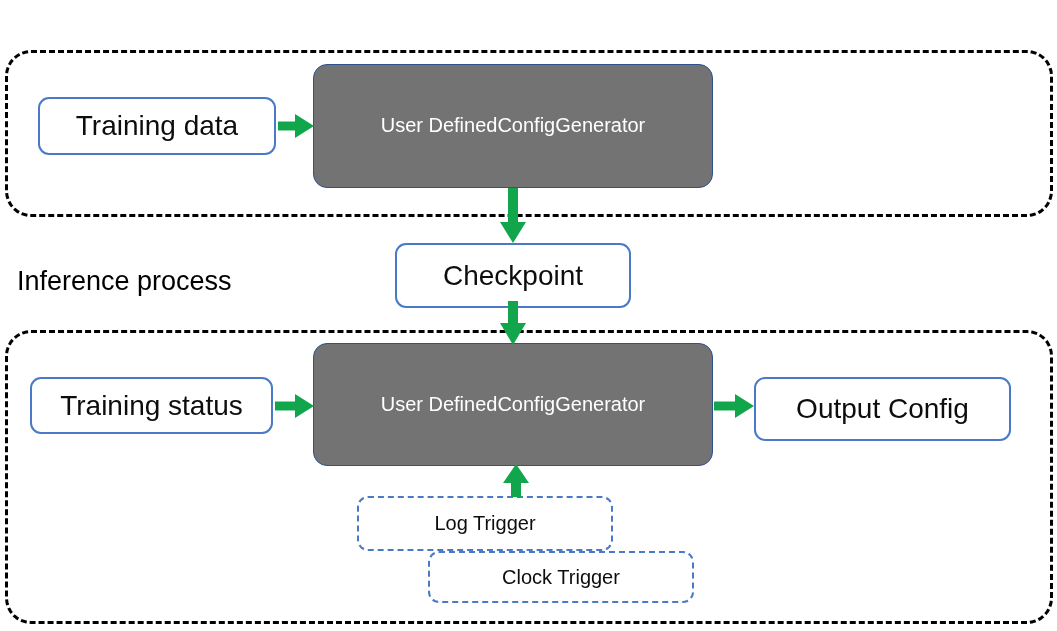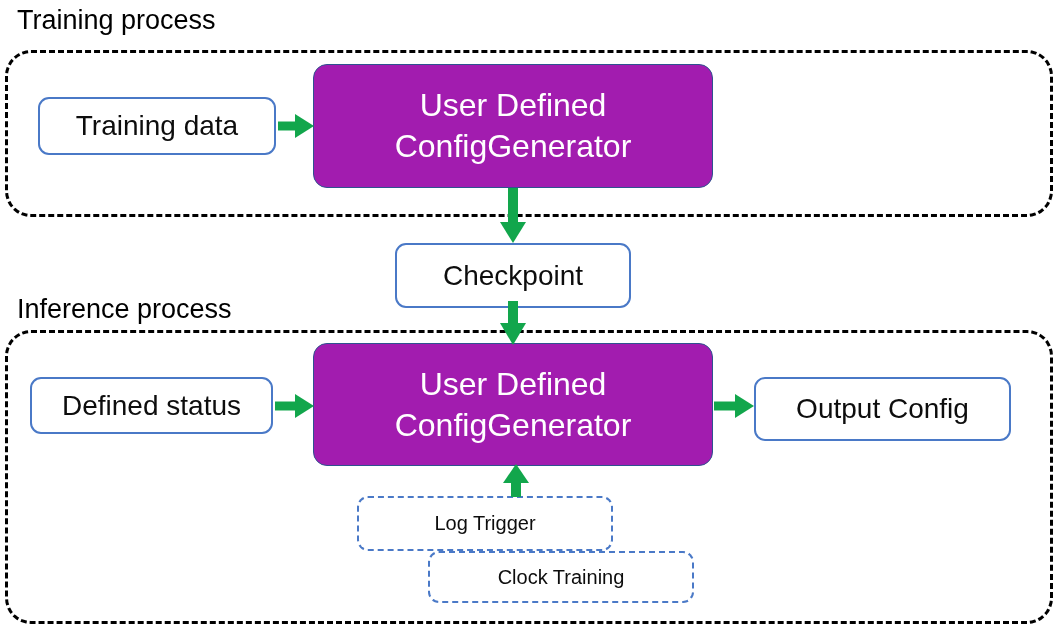"Training process" div.section-title { html: <div>Training process</div> -> none }
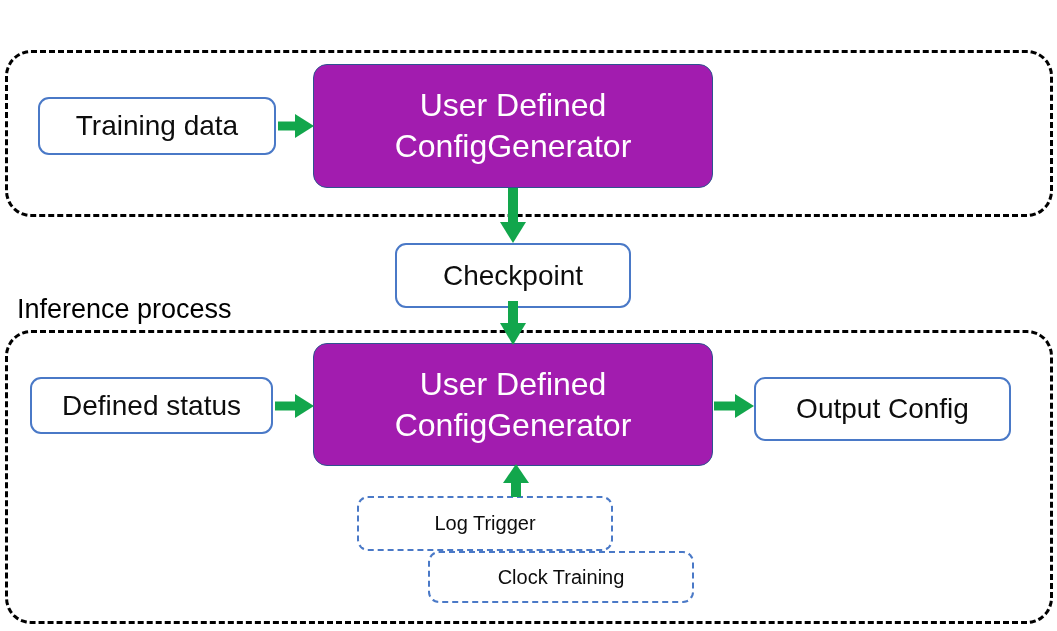"User Defined" .filled-box { background: #a21caf -> #737373; flex-direction: column -> none; font-size: 32px -> 20px }
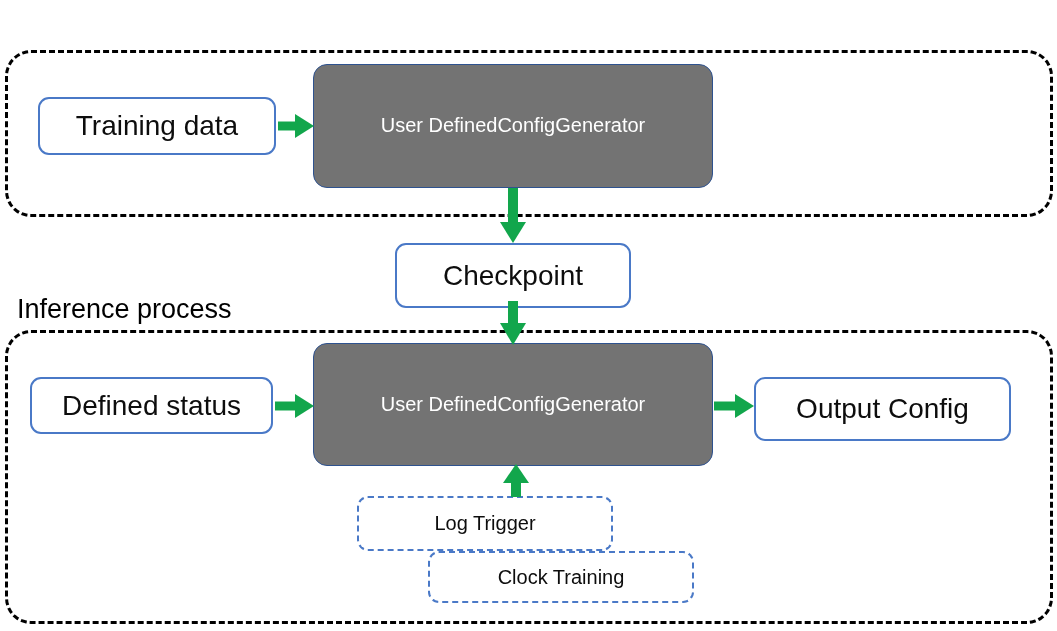"Inference process" #title-inference { top: 296px -> 268px }
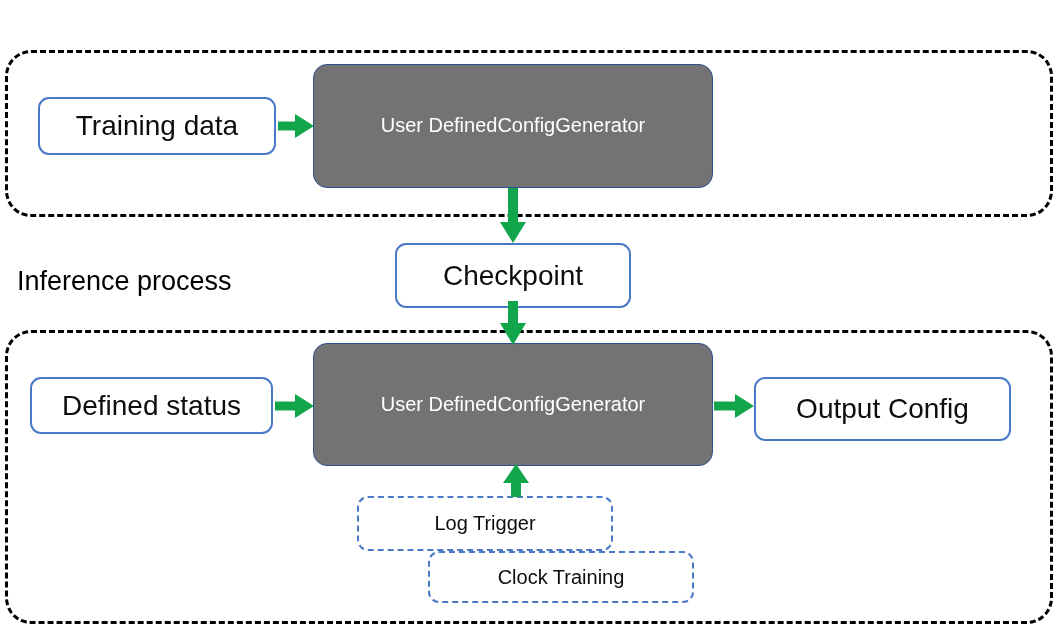"Defined status" span { text: Defined -> Training }
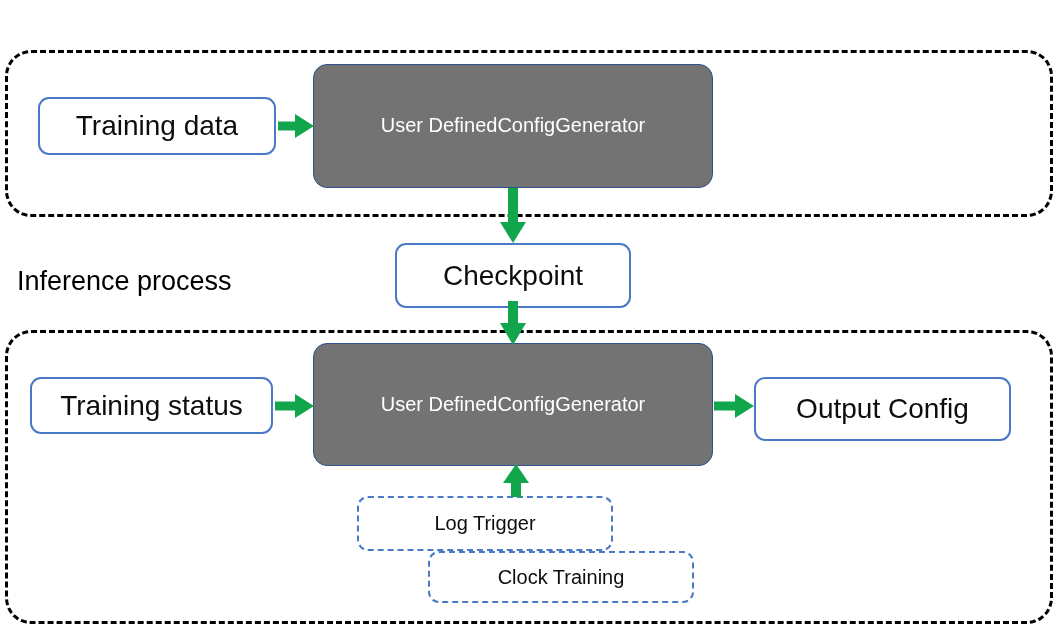"Clock Training" span { text: Training -> Trigger }
